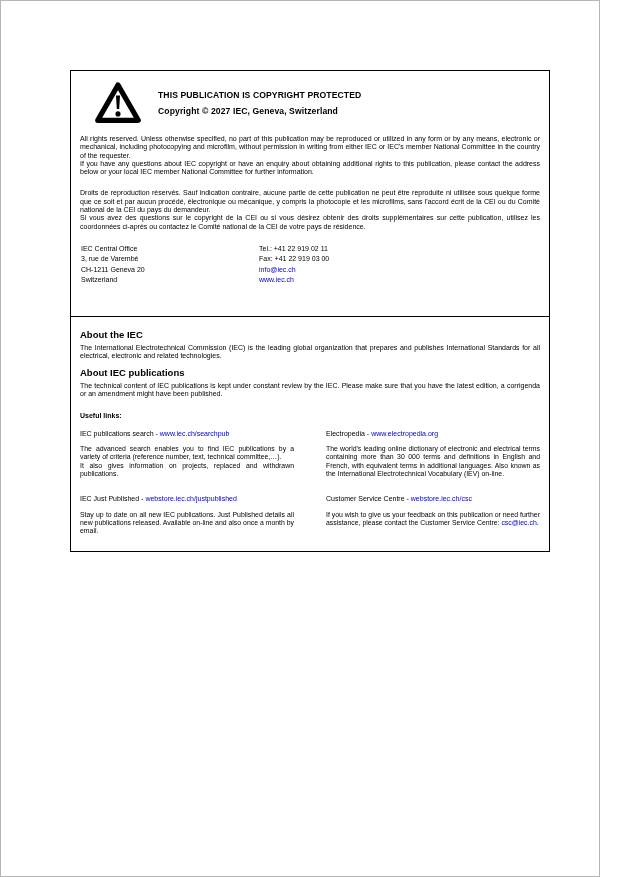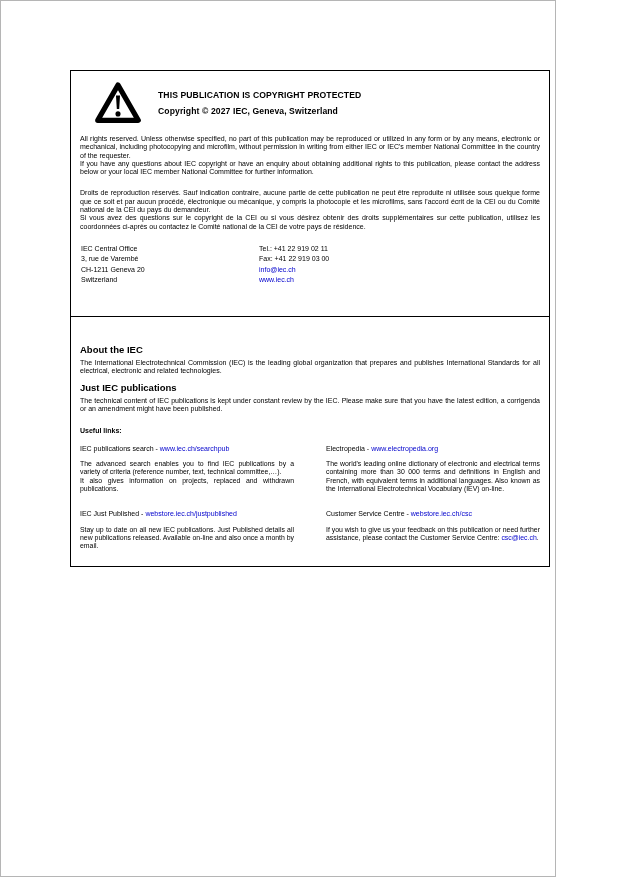"THIS PUBLICATION IS COPYRIGHT PROTECTED" .page { width: 556px -> 600px }
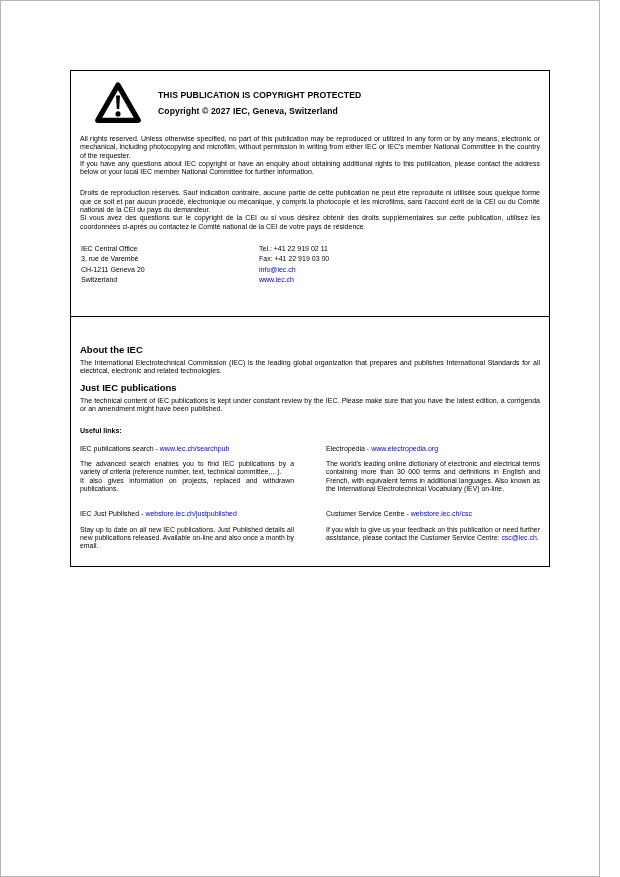"About the IEC" .about-section { padding: 22px 9px 16px 9px -> 7px 9px 16px 9px }
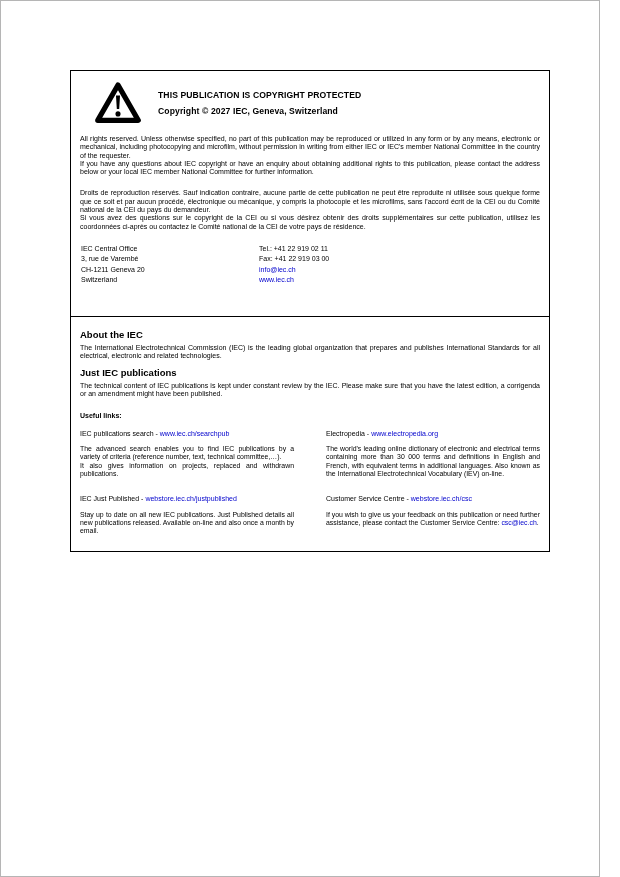"Just IEC publications" div.h-about { text: Just -> About }
